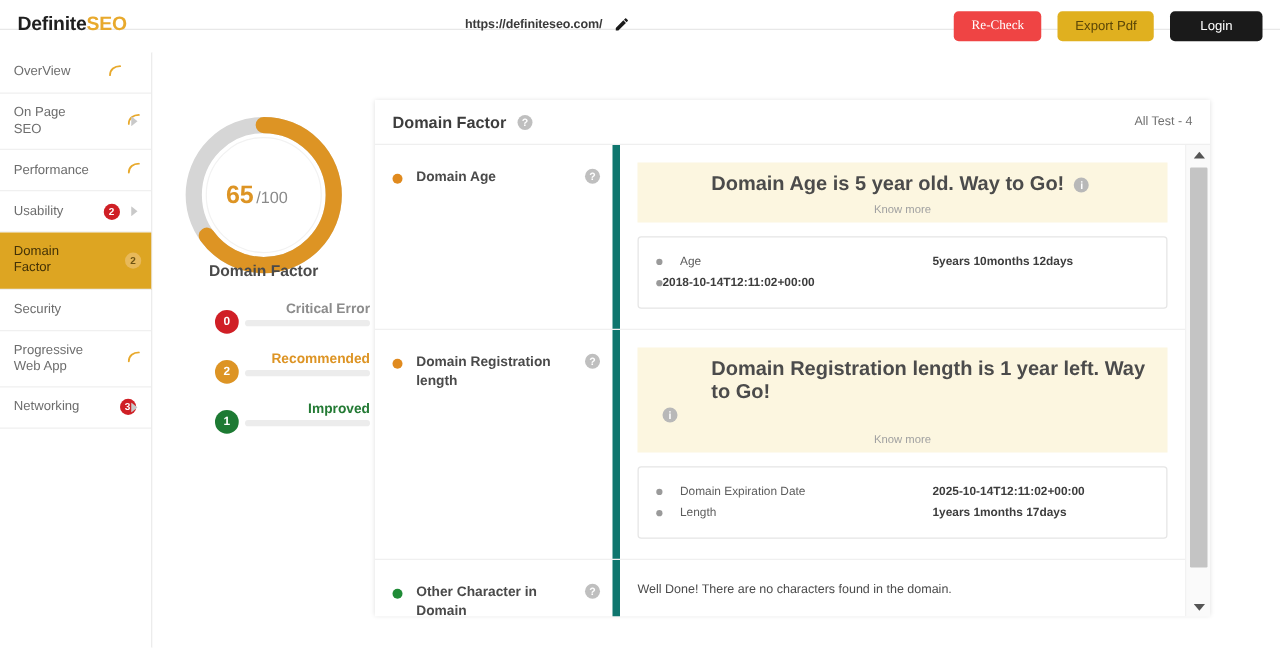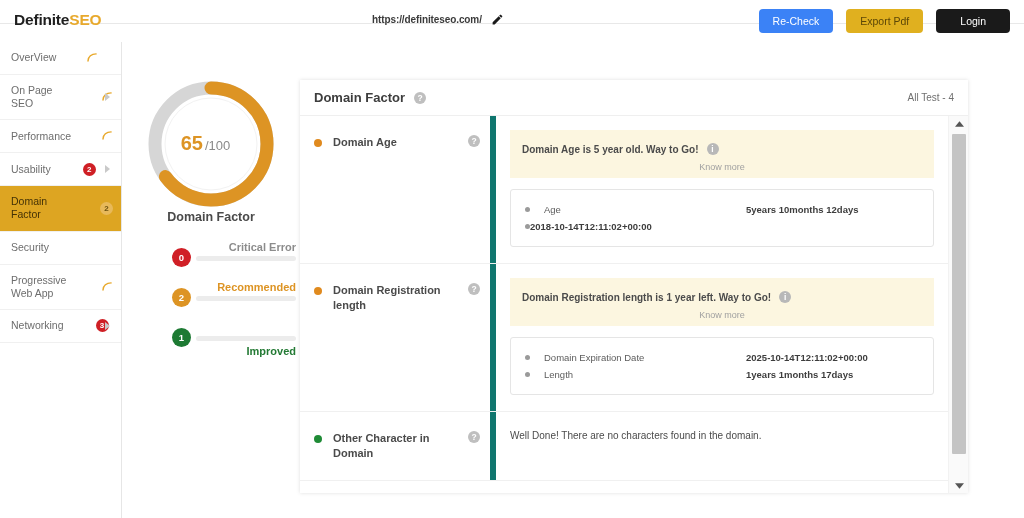"Re-Check" .btn-dark { background: #3b82f6 -> #ef4444; font-family: none -> Liberation Serif, serif }
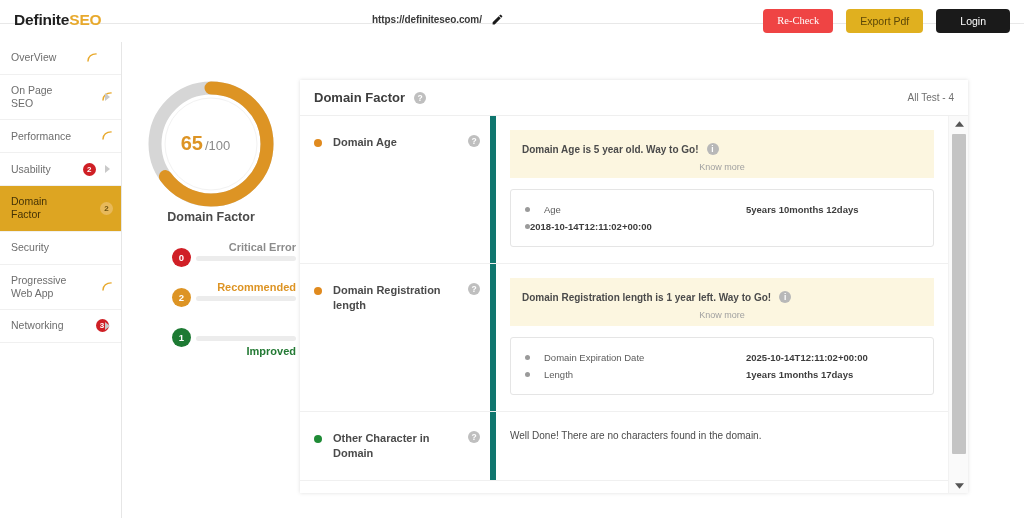"65" .gauge-wrap { top: 32px -> 44px }
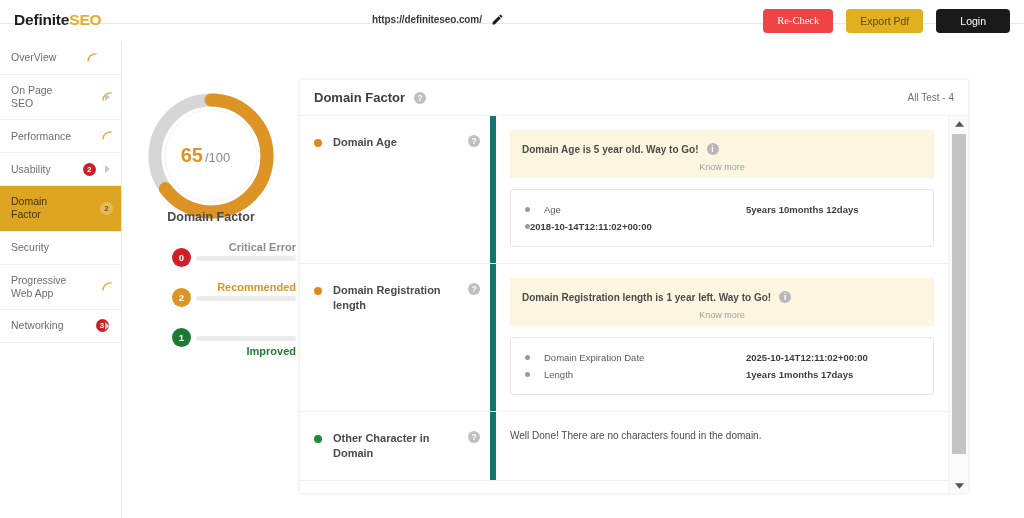"Domain Age is 5 year" .alert-text { font-size: 10px -> 16px; margin-left: none -> 47px }
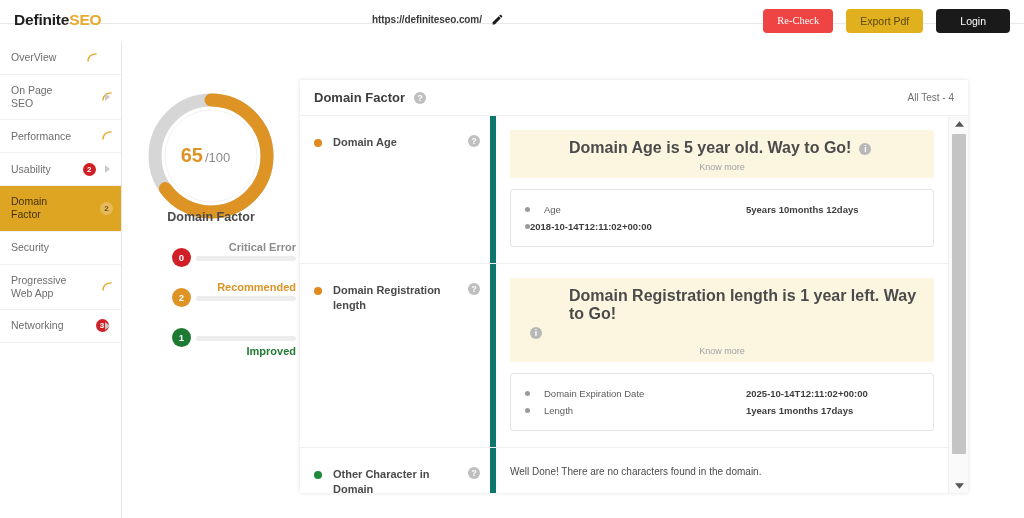"Improved" .t-green { margin-top: 24px -> none }
